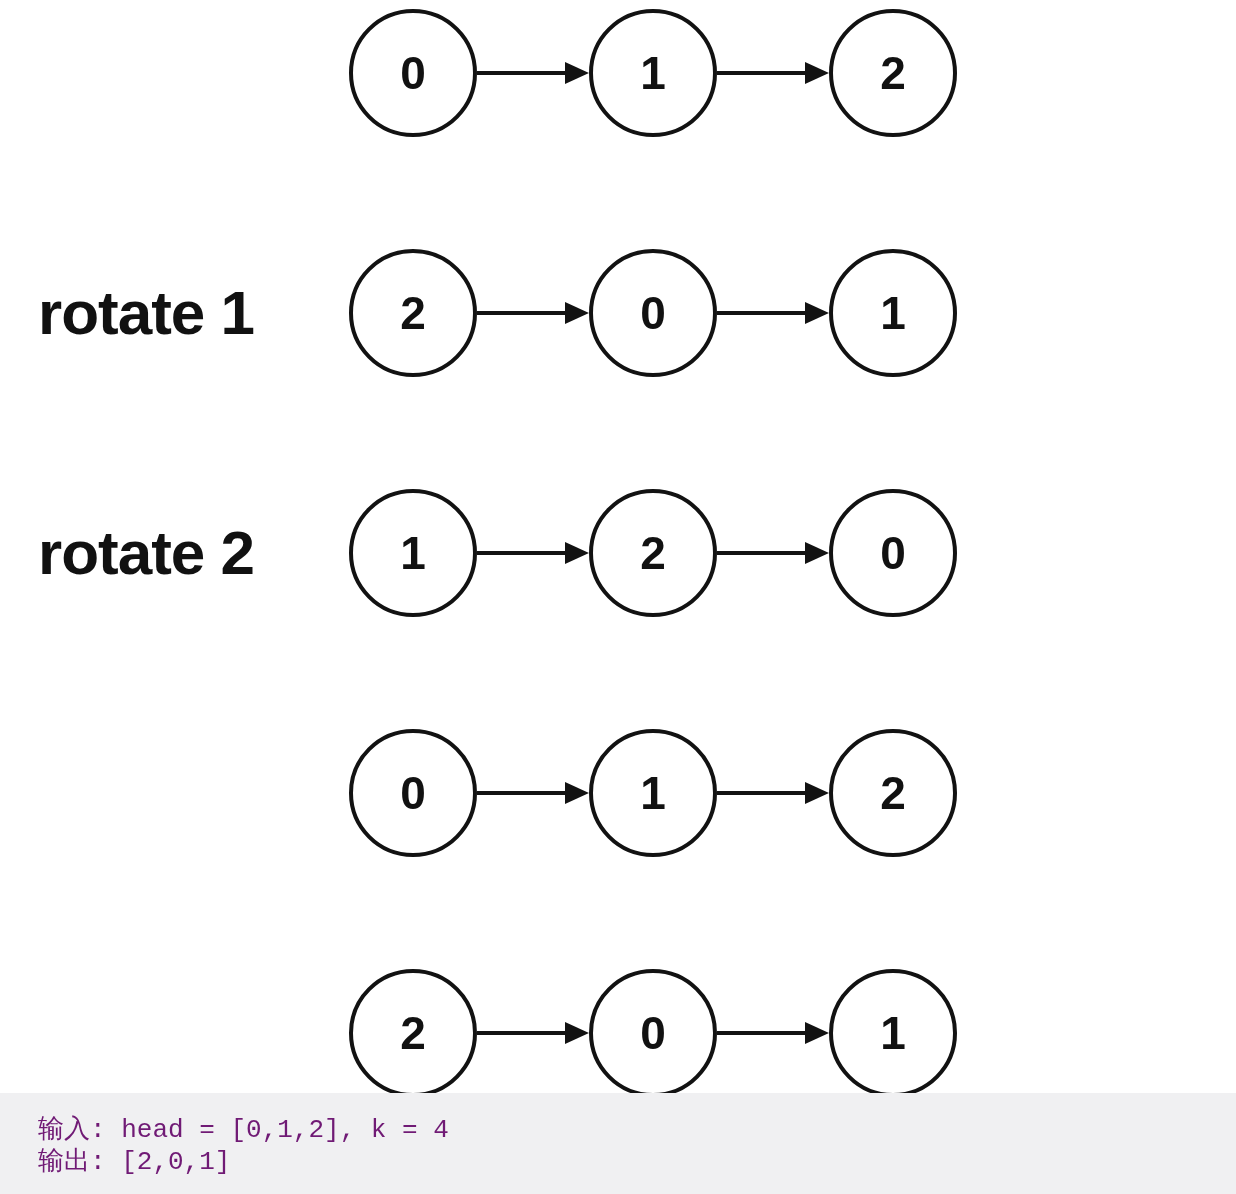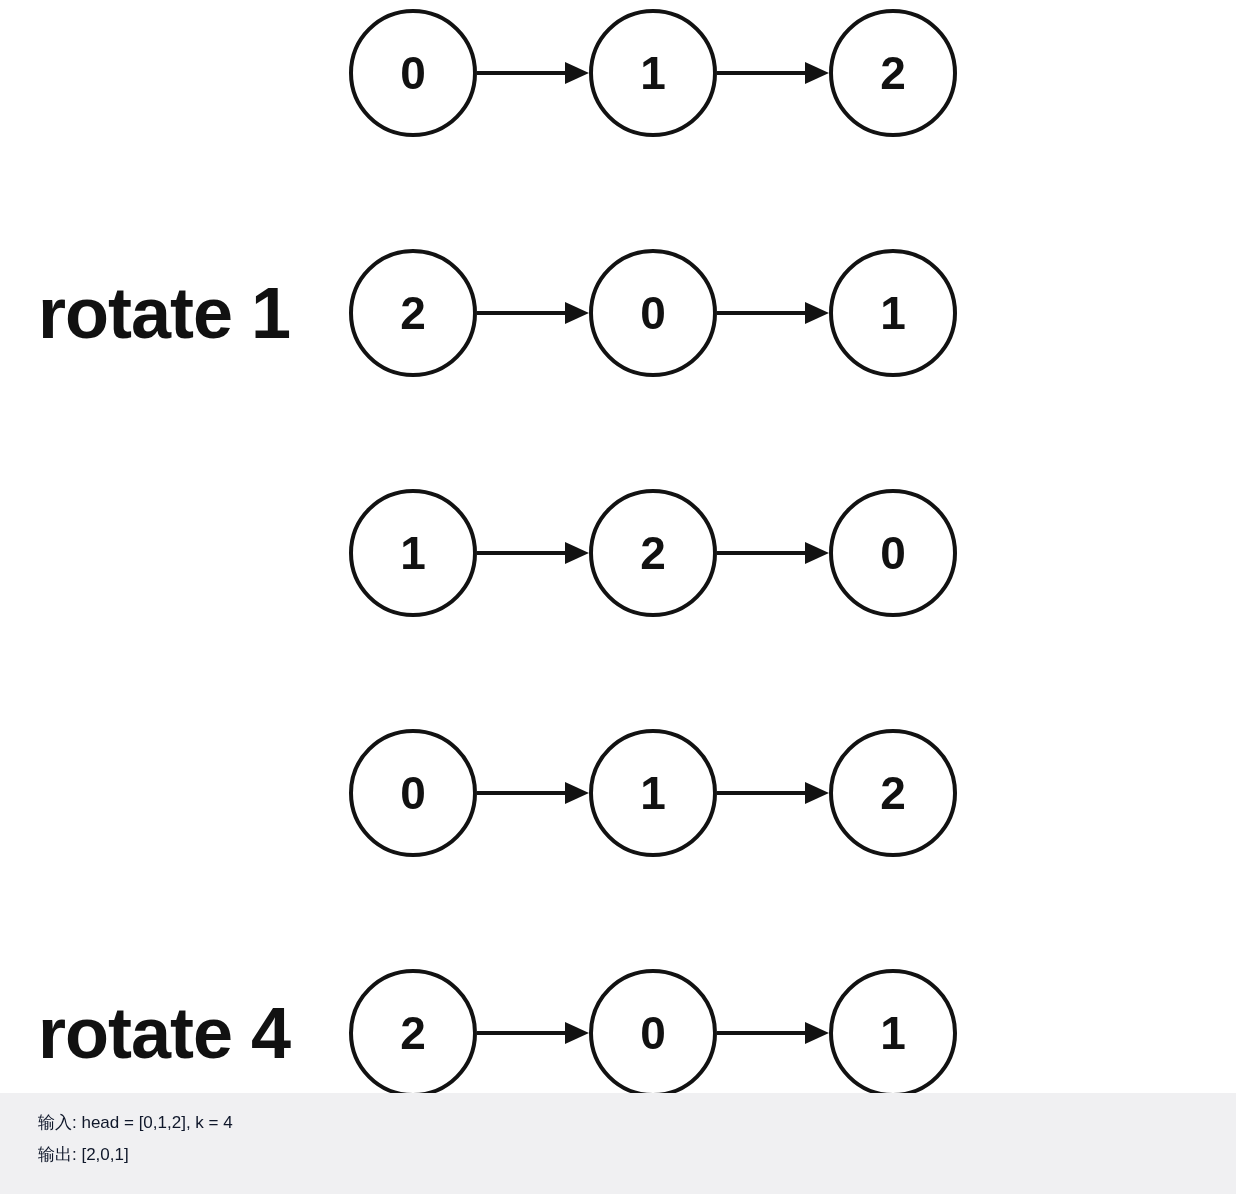"rotate 1" .row-label { font-size: 72px -> 62px }
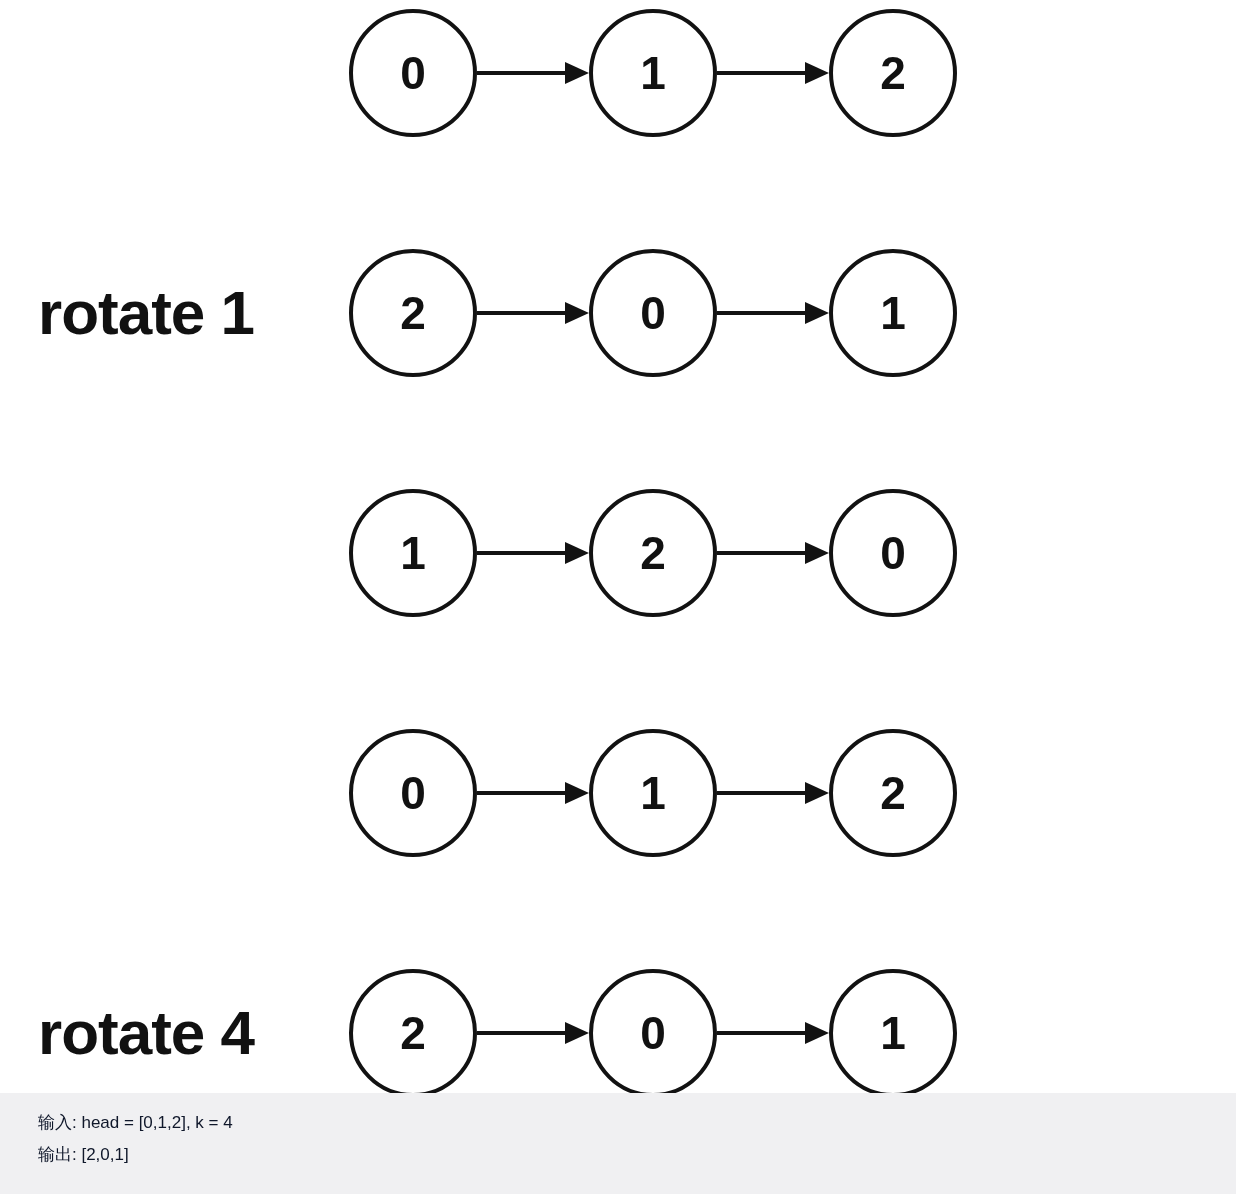"rotate 2" div.row-label { html: none -> <div>rotate 2</div> }
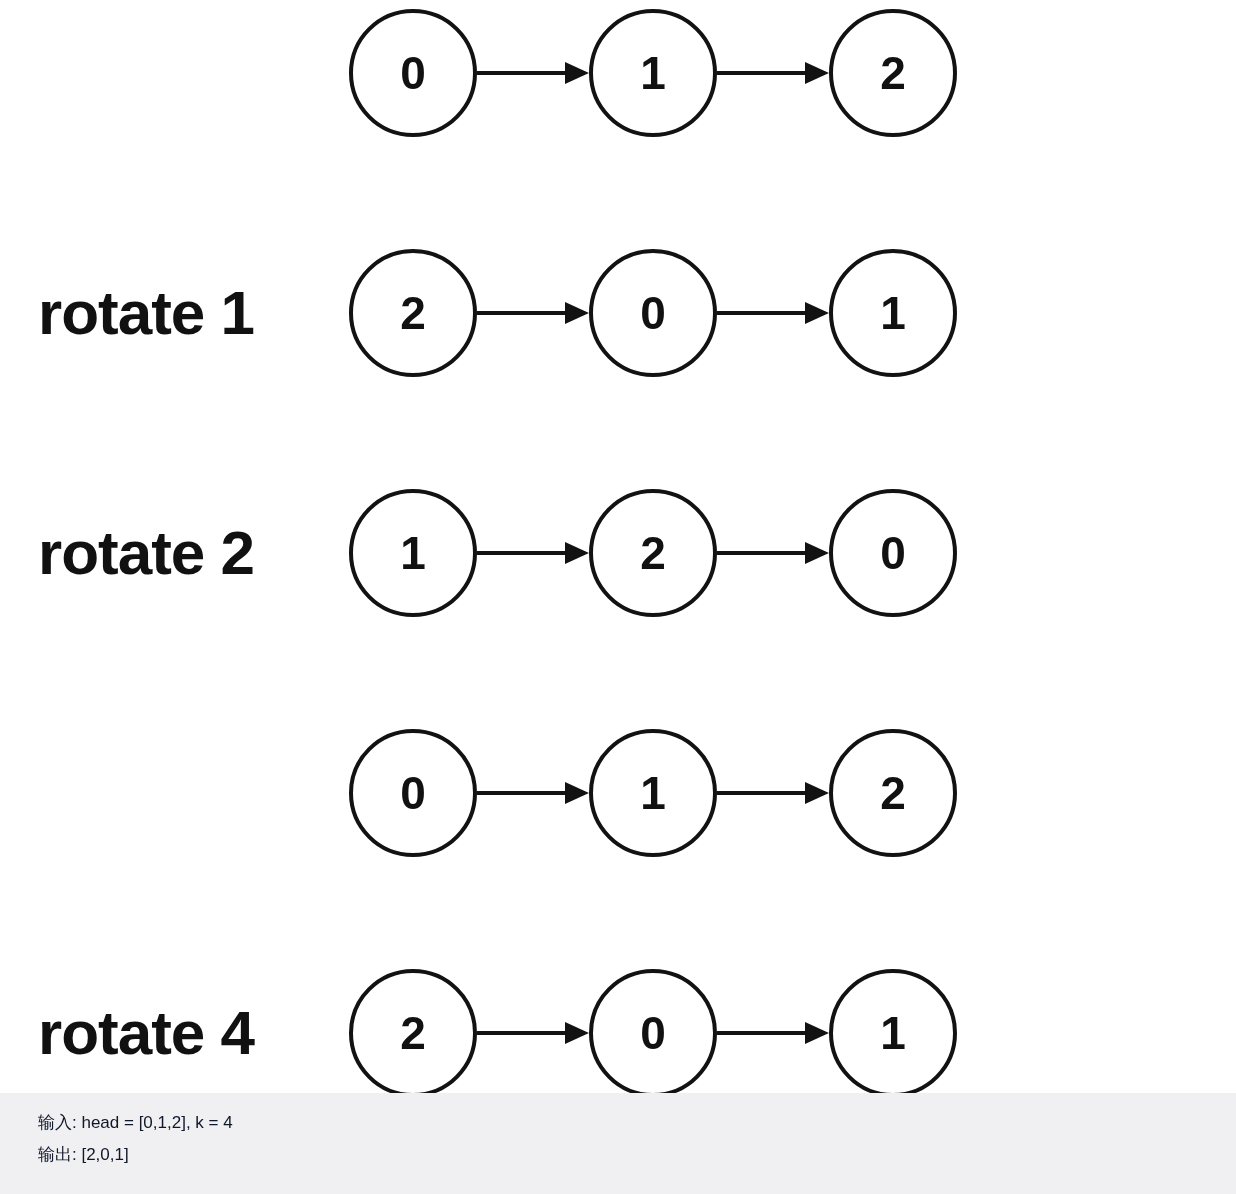"rotate 4" div.row-label { html: <div>rotate 4</div> -> none }
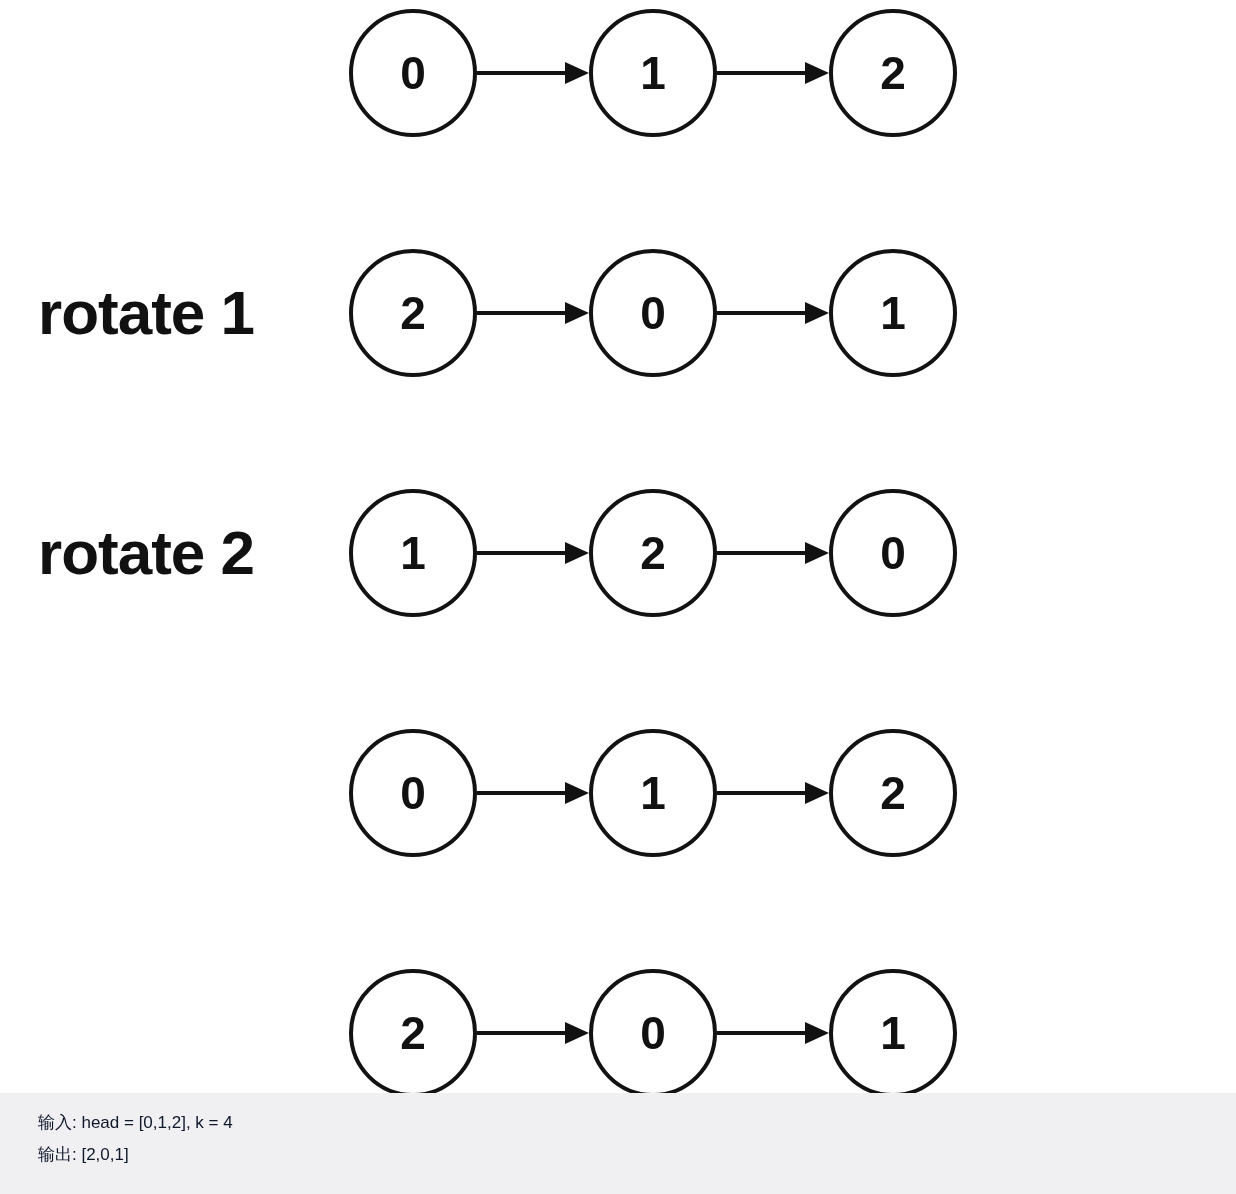"输入: head = [0,1,2], k" .caption-line { color: #0f172a -> #701a75; font-family: Liberation Sans, sans-serif -> Liberation Mono, monospace; font-size: 17px -> 26px }
